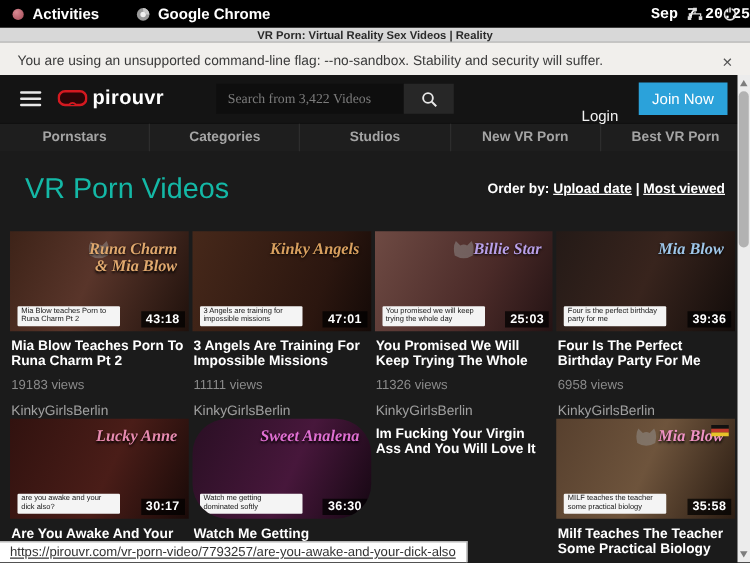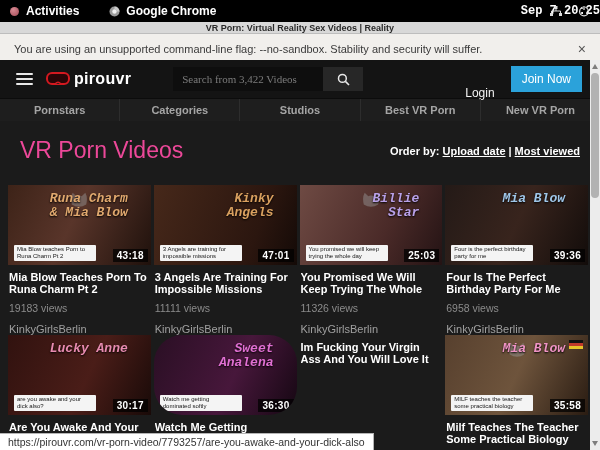"Best VR Porn" span.nav-item { order: before "New VR Porn" -> after "New VR Porn" }
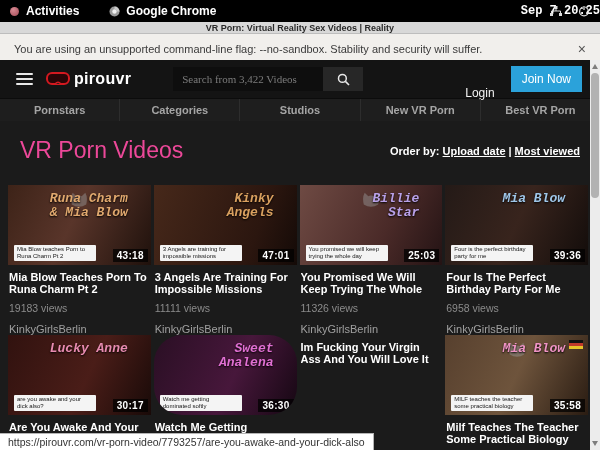"VR Porn Videos" .page-title { color: #ec4899 -> #14b8a6 }
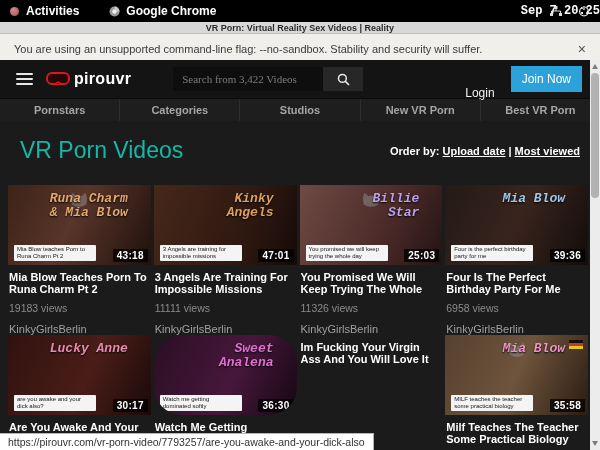"Runa Charm & Mia Blow" .overlay-script { font-family: Liberation Mono, monospace -> Liberation Serif, serif; right: 23px -> 9px }
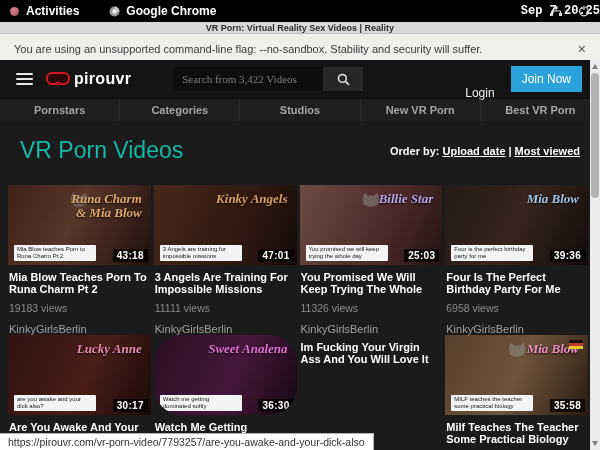"https://pirouvr.com/vr-porn-video/779325" .statusbar { text-decoration: none -> underline }
